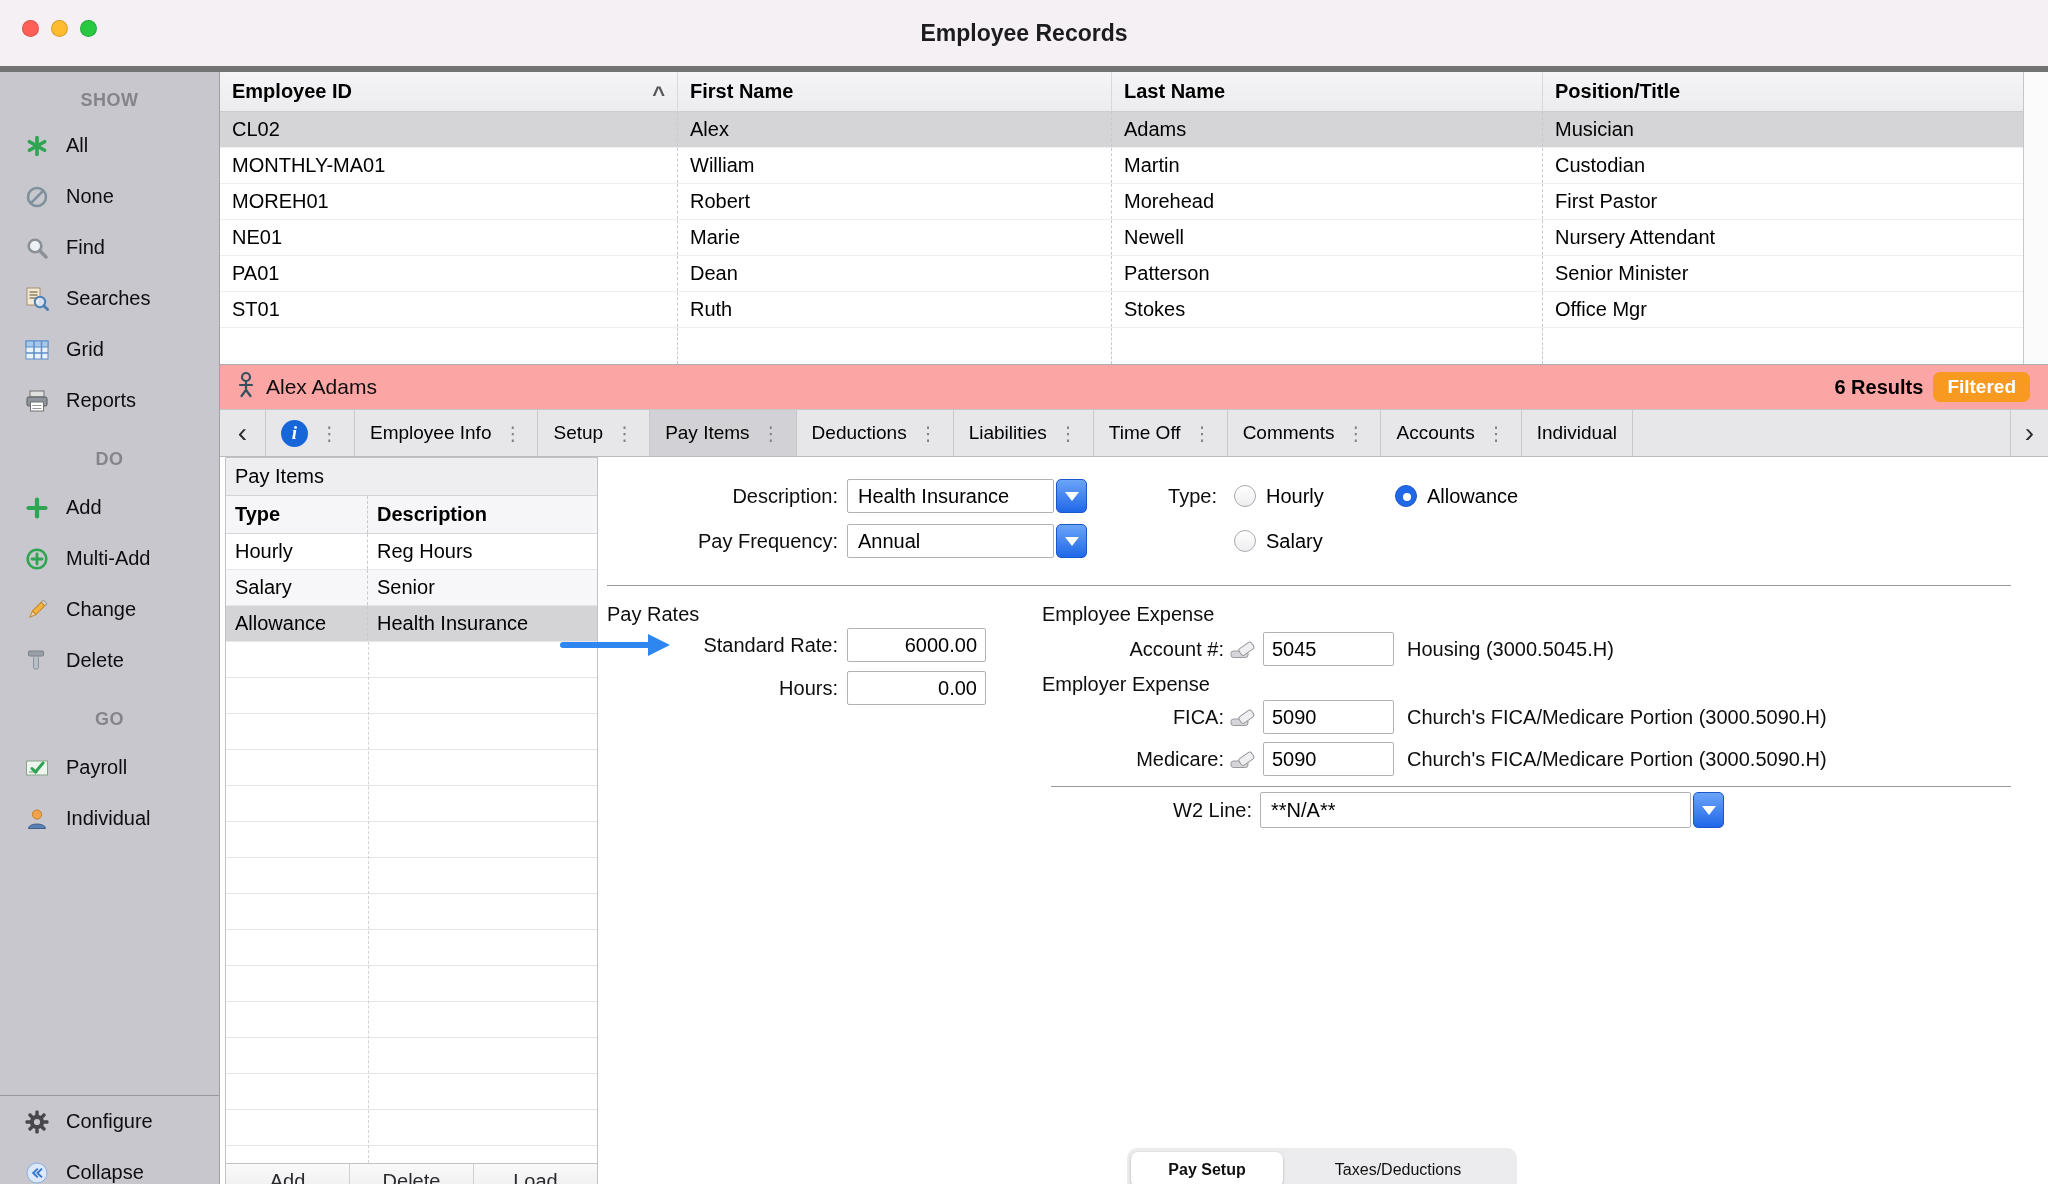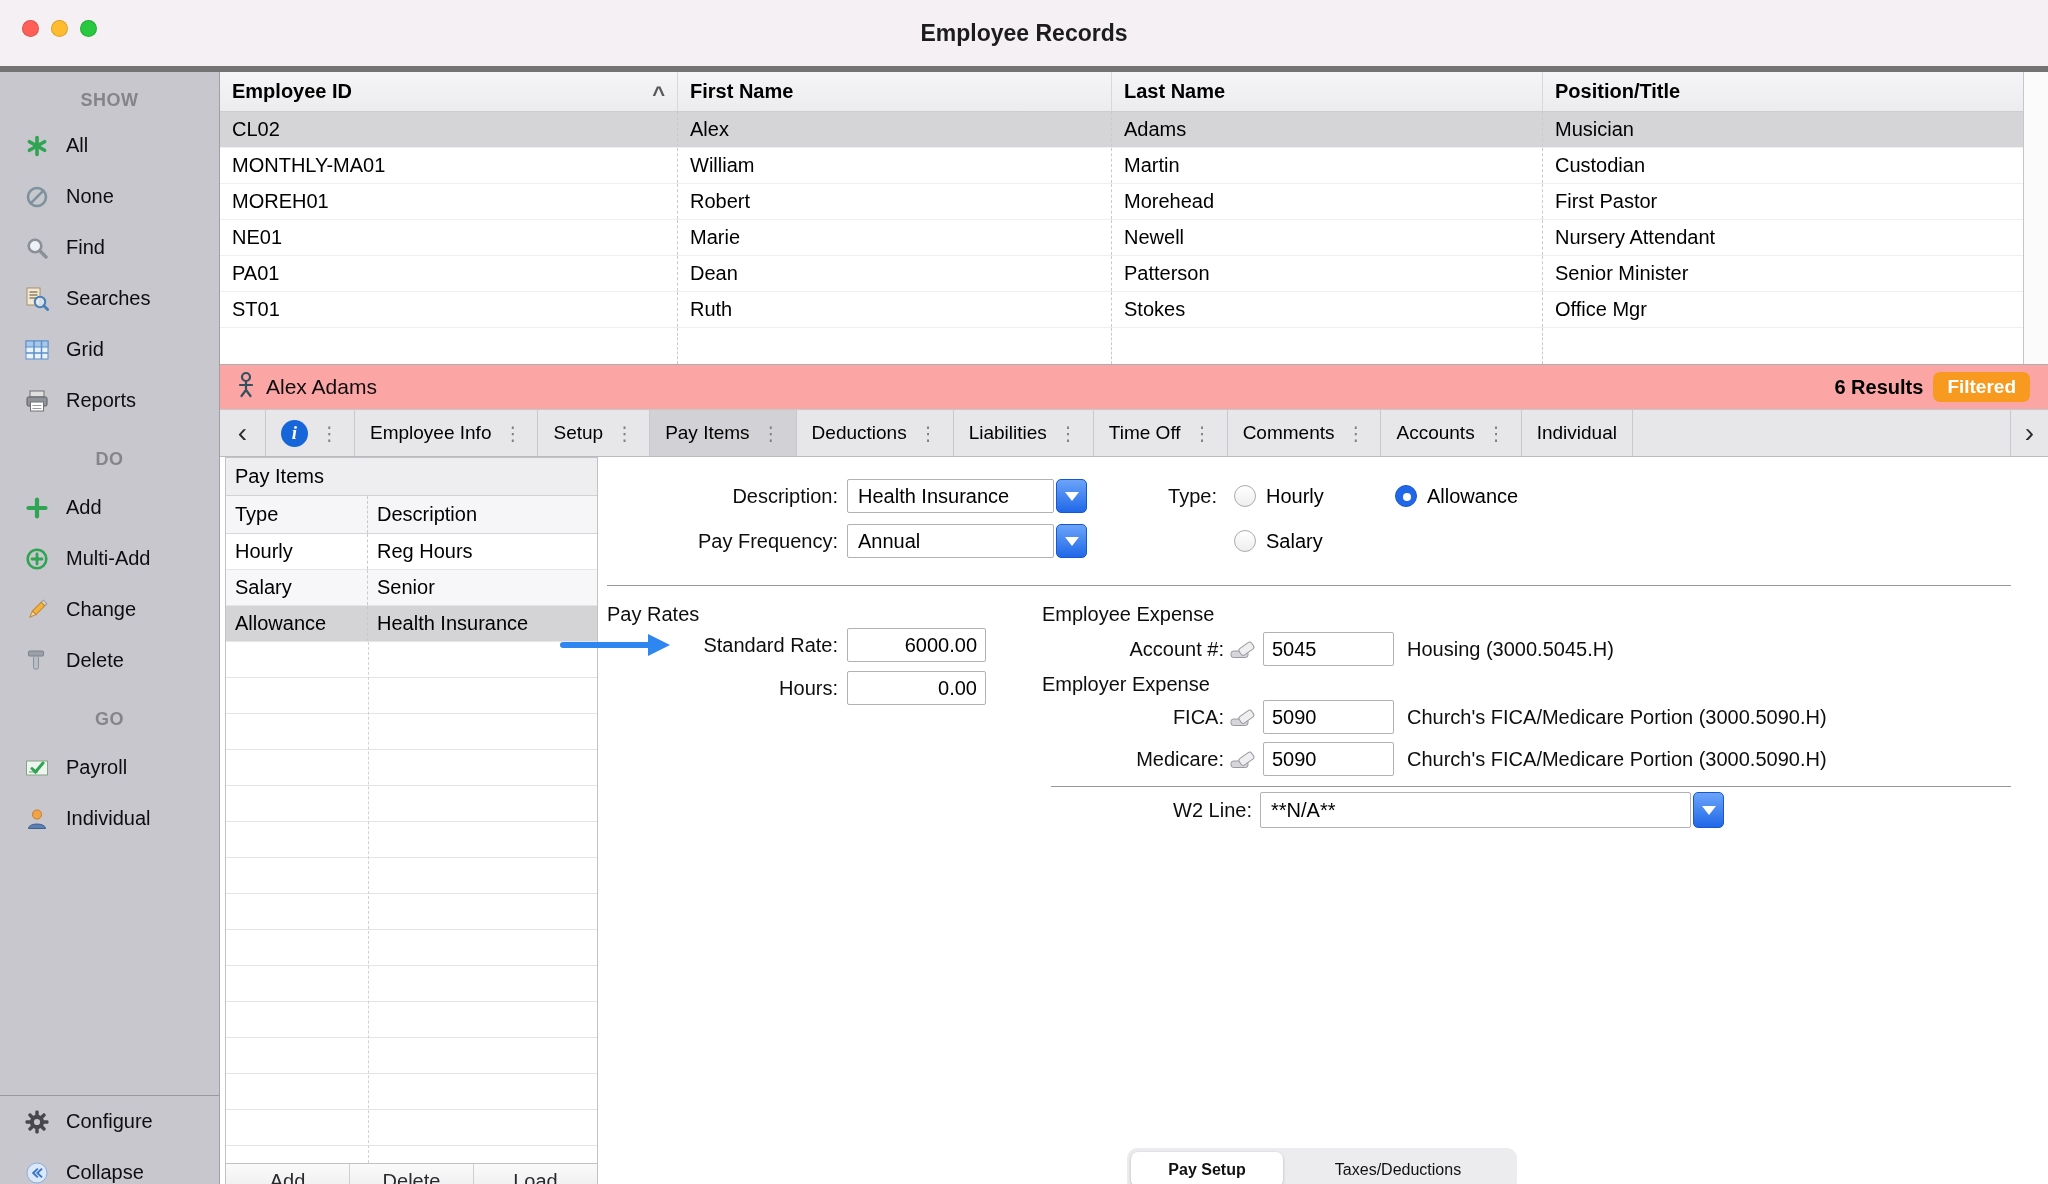"Type" .pi-cols { font-weight: none -> bold }
